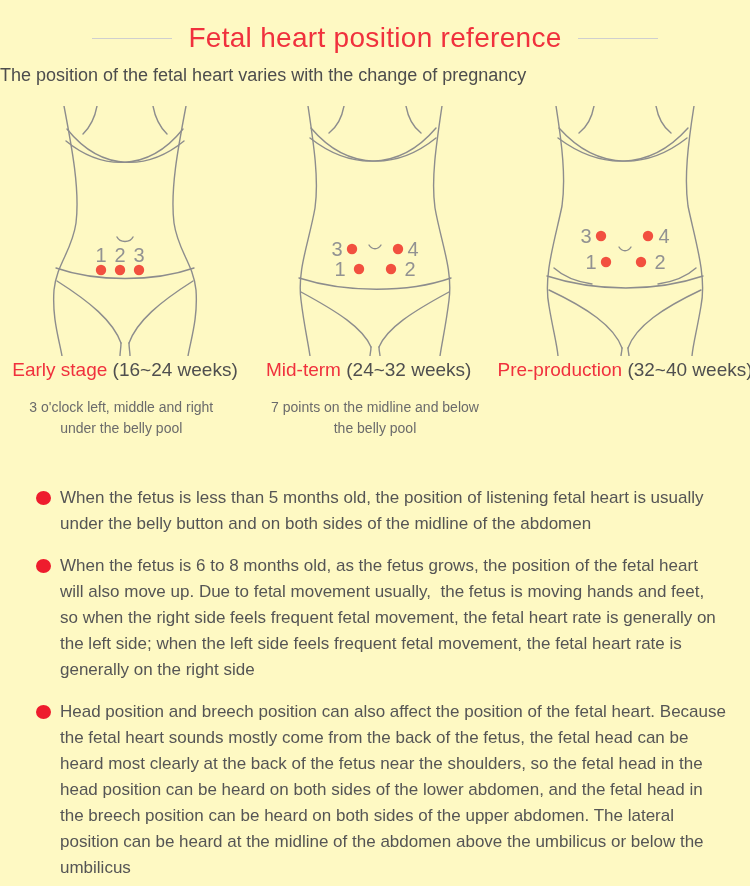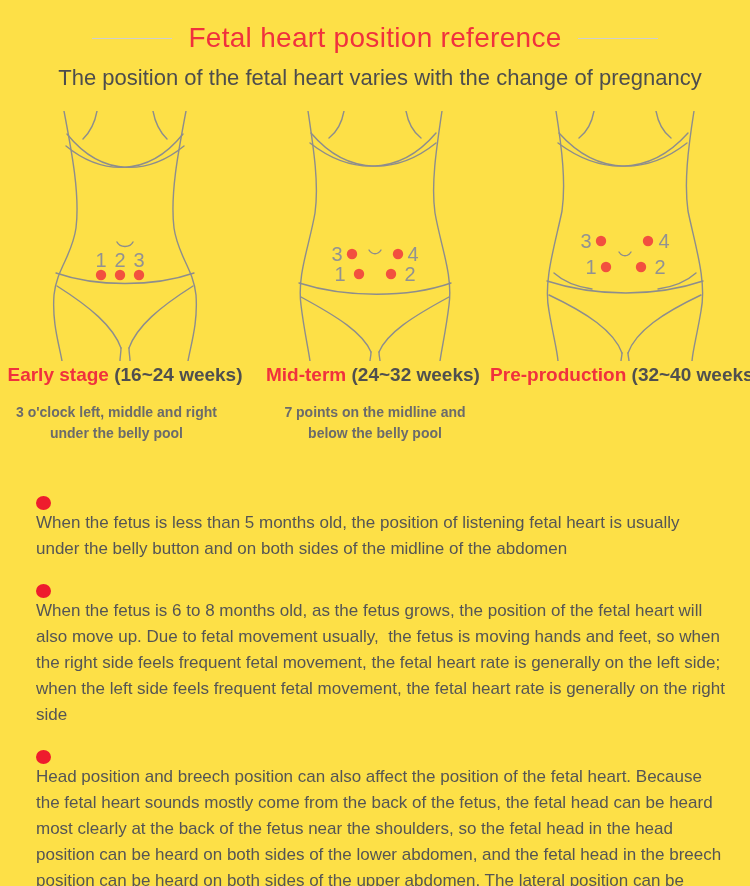"Fetal heart position reference" .page { background: #fde047 -> #fef9c3 }
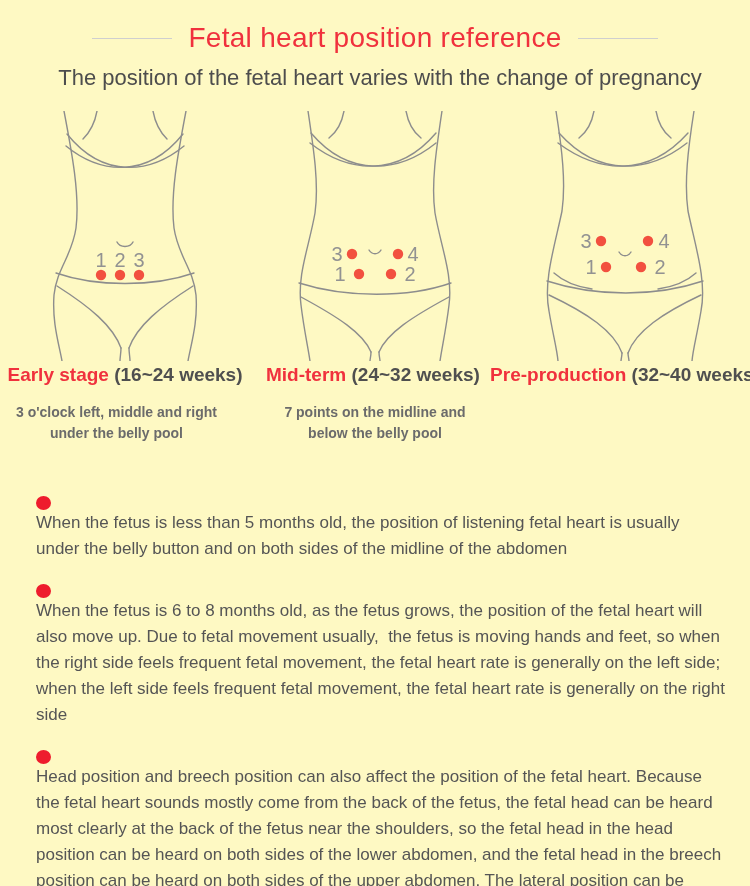"The position of the fetal" .subtitle { font-size: 22px -> 18px; padding-left: 10px -> none; text-align: center -> none }
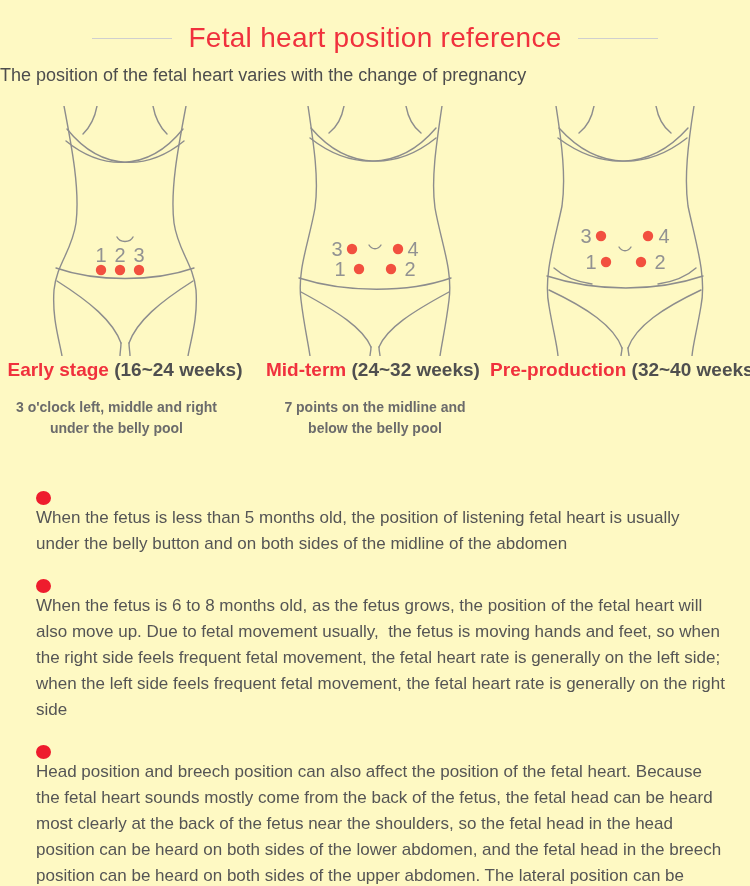"Early stage (16~24 weeks)" .stage-title { font-weight: 700 -> 400 }
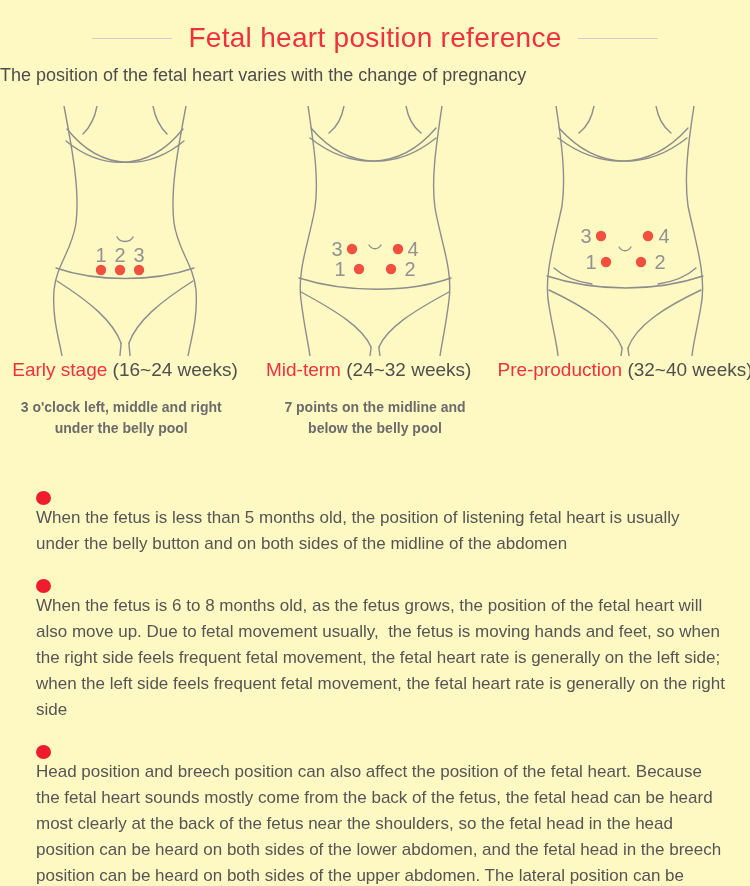"3 o'clock left, middle and" .stage-desc { font-weight: bold -> none }
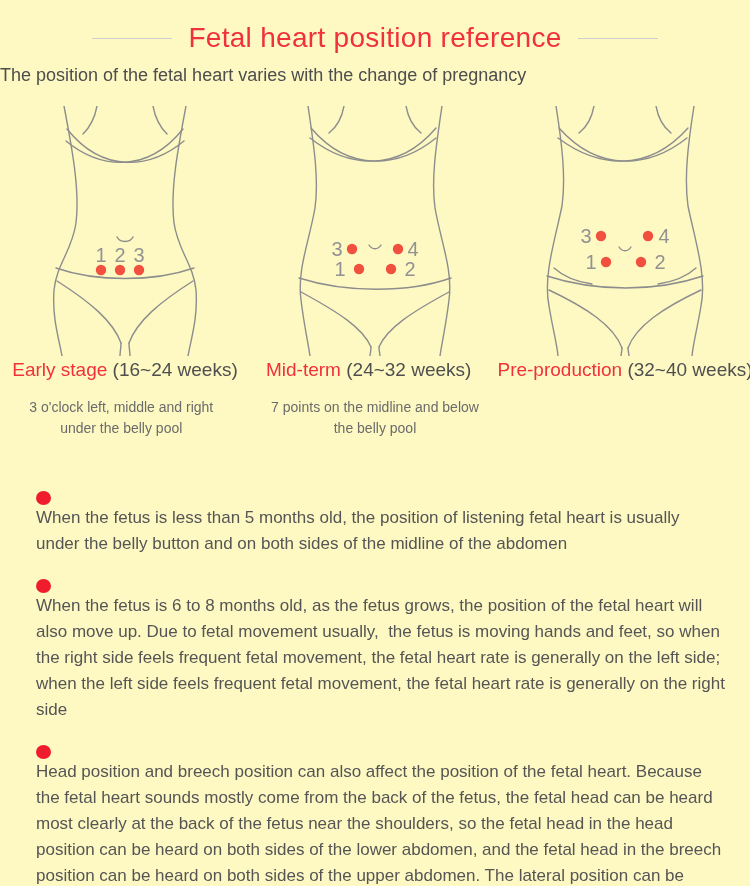"When the fetus is less" .note { flex-direction: column -> none }
